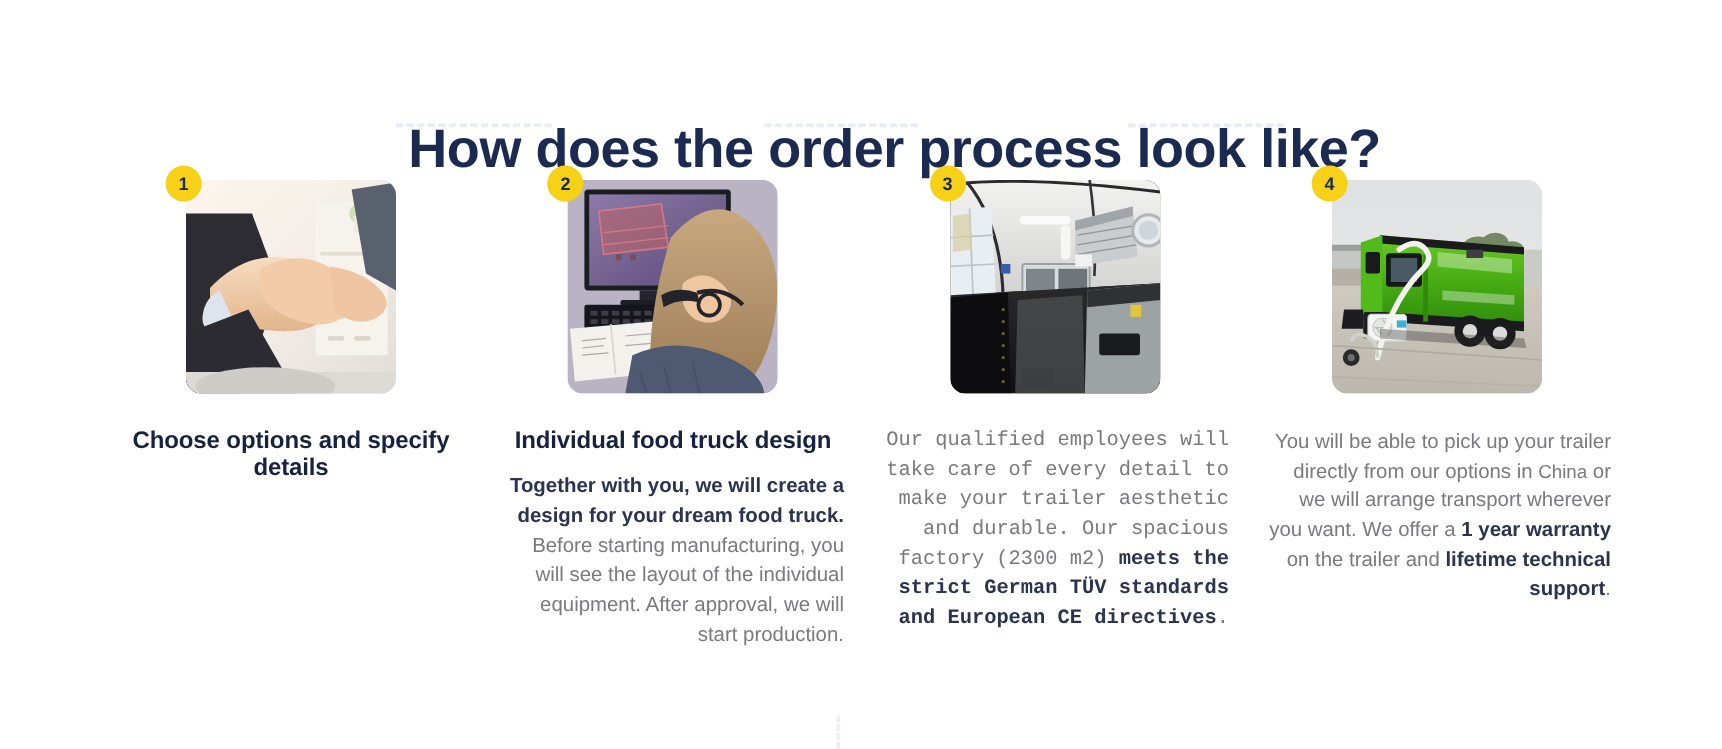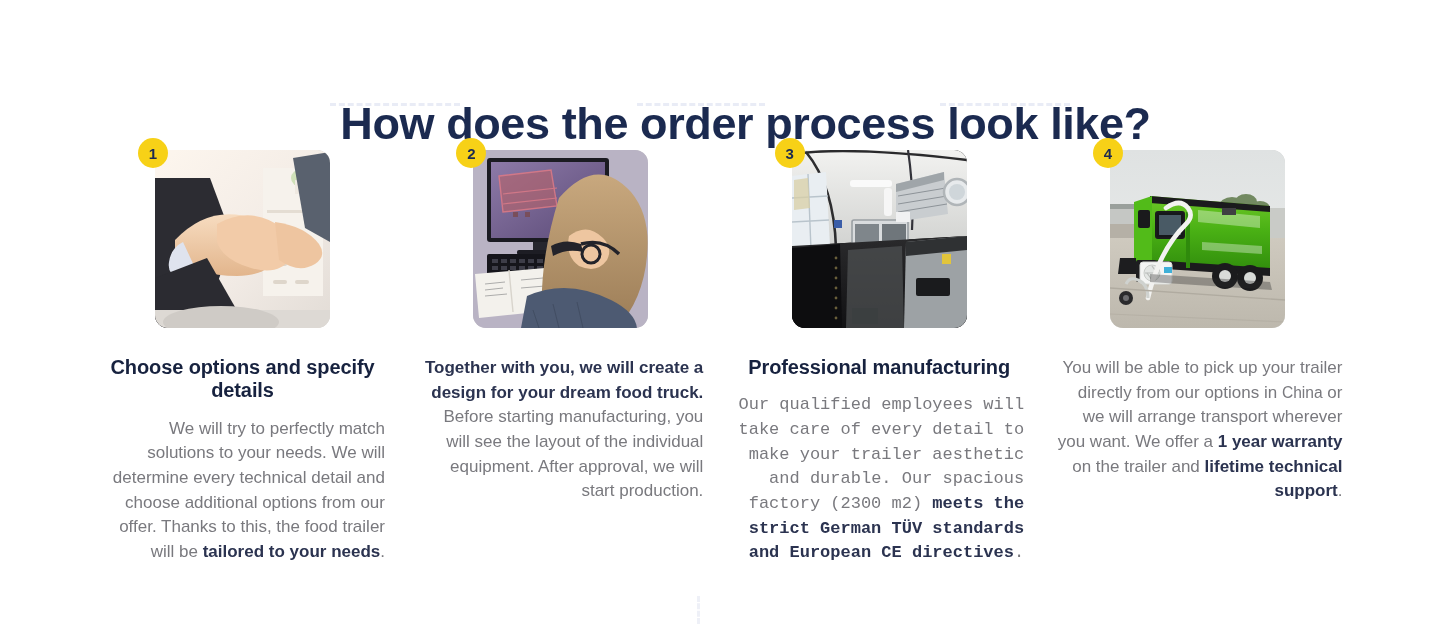"Individual food truck design" h3.step-title { html: none -> <h3>Individual food truck design</h3> }
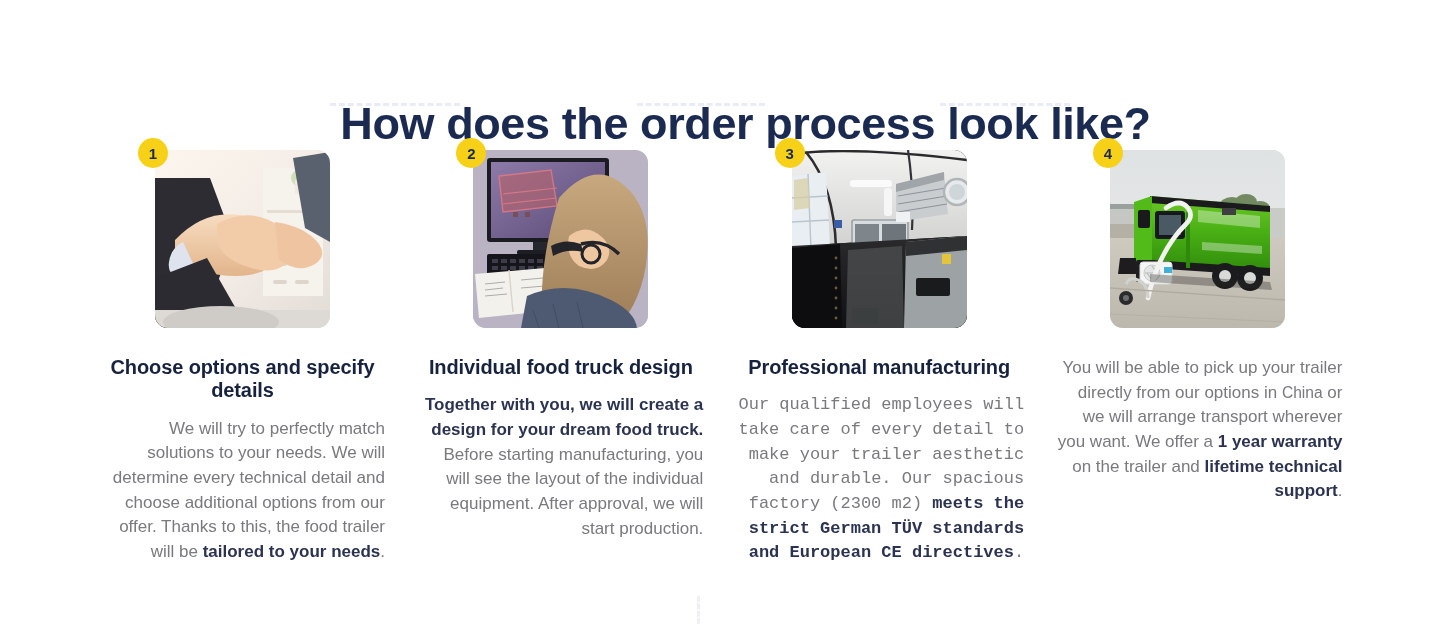"Professional manufacturing" h3.step-title { html: <h3>Professional manufacturing</h3> -> none }
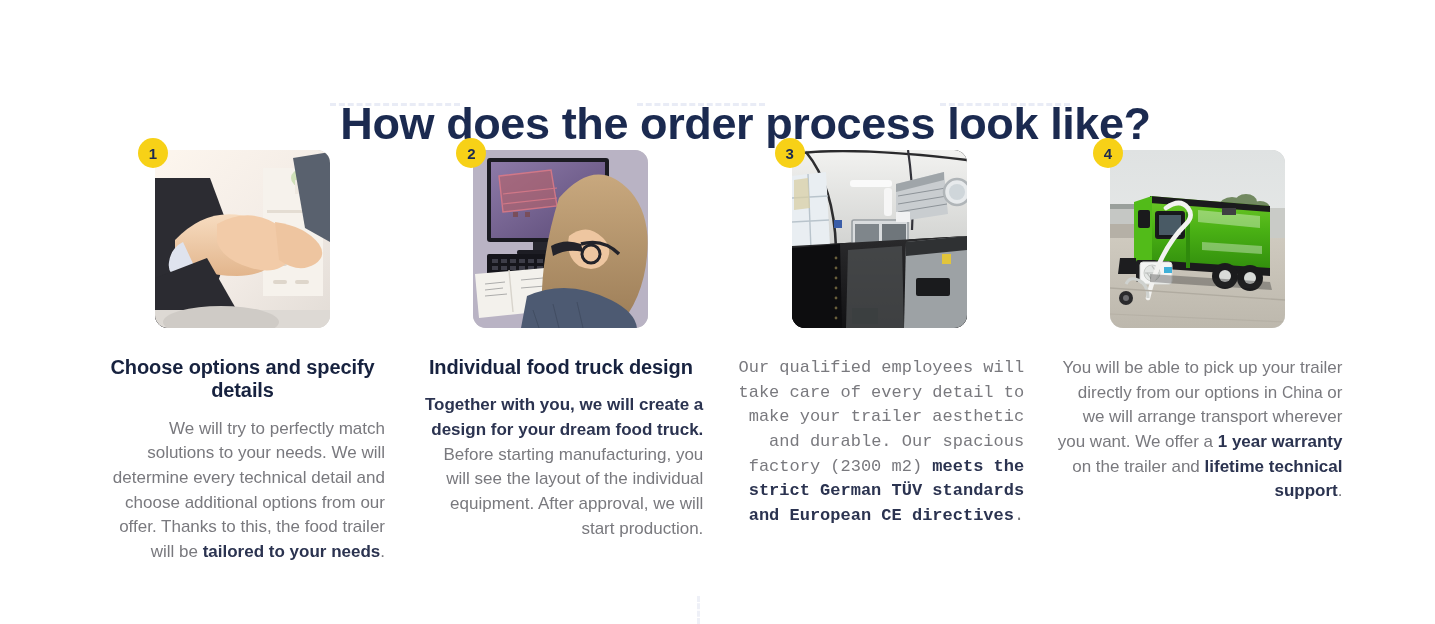"We will try to perfectly" p.step-body { html: <p><span>We will try to perfectly match solutions to your needs. We will determine every technical detail and choose additional options from our offer. Thanks to this, the food trailer will be </span><b>tailored to your needs</b><span>.</span></p> -> none }
